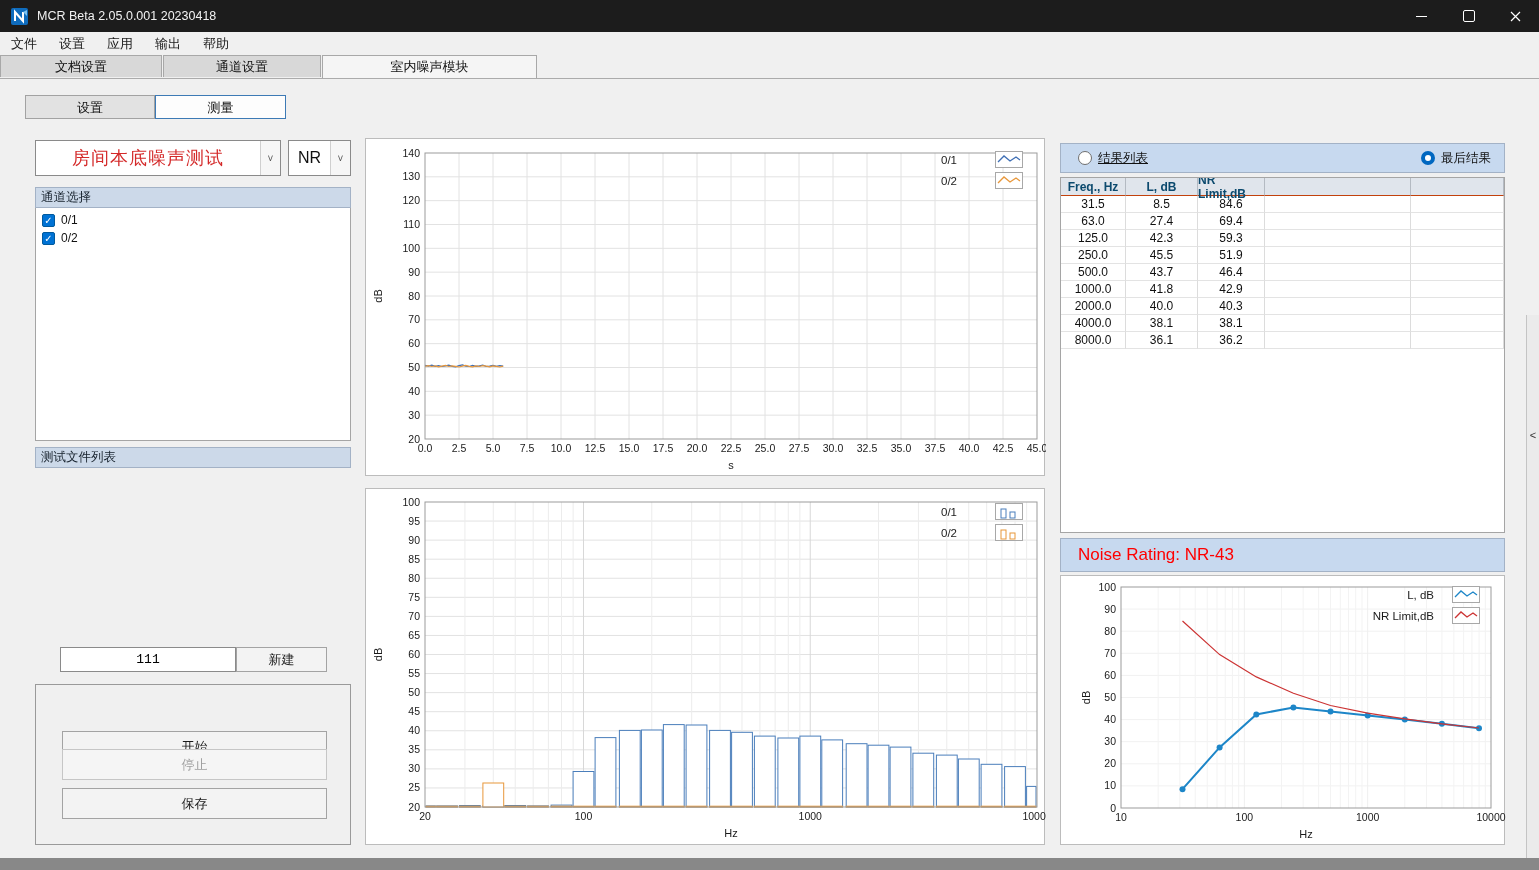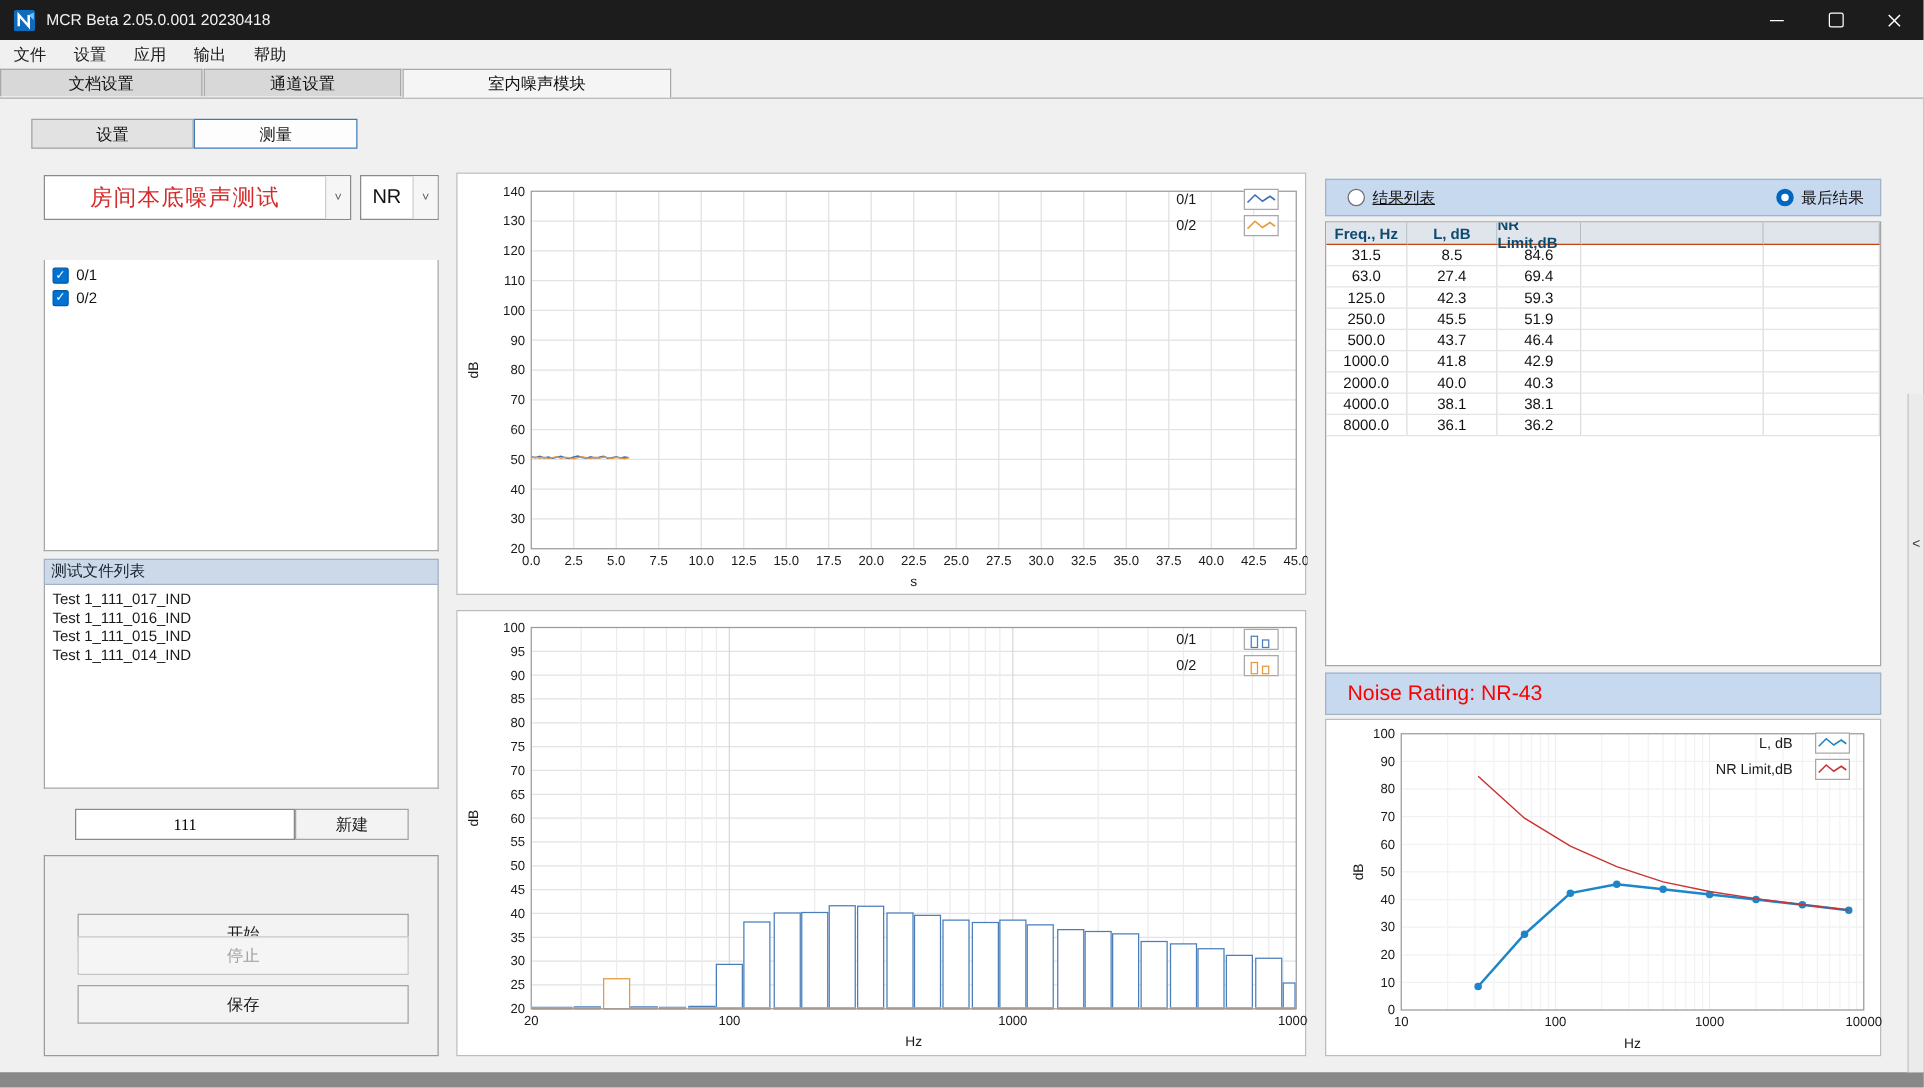"通道选择" div.list-header { html: none -> <div>通道选择</div> }
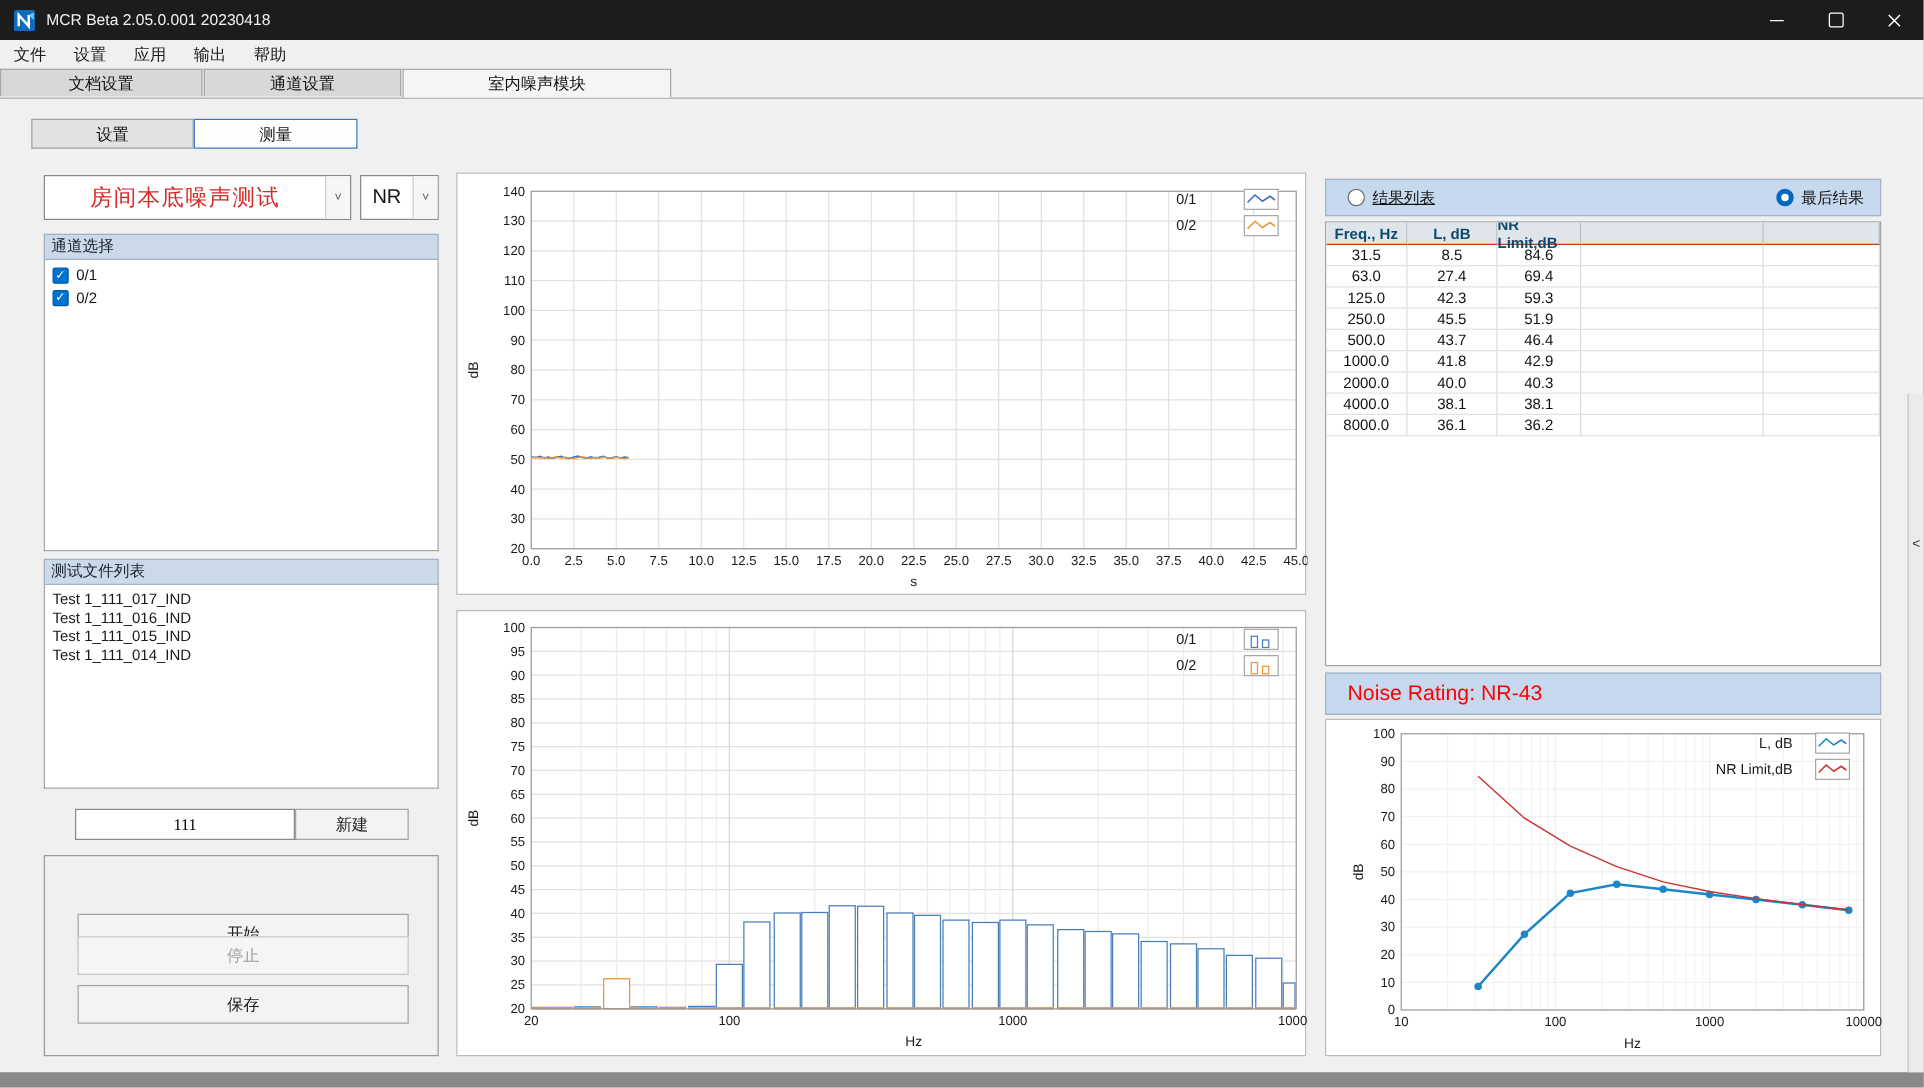"Test 1_111_017_IND" div.listbox { html: <div> <div>Test 1_111_017_IND</div> <div>Test 1_111_016_IND</div> <div>Test 1_111_015_IND</div> <div>Test 1_111_014_IND</div> </div> -> none }
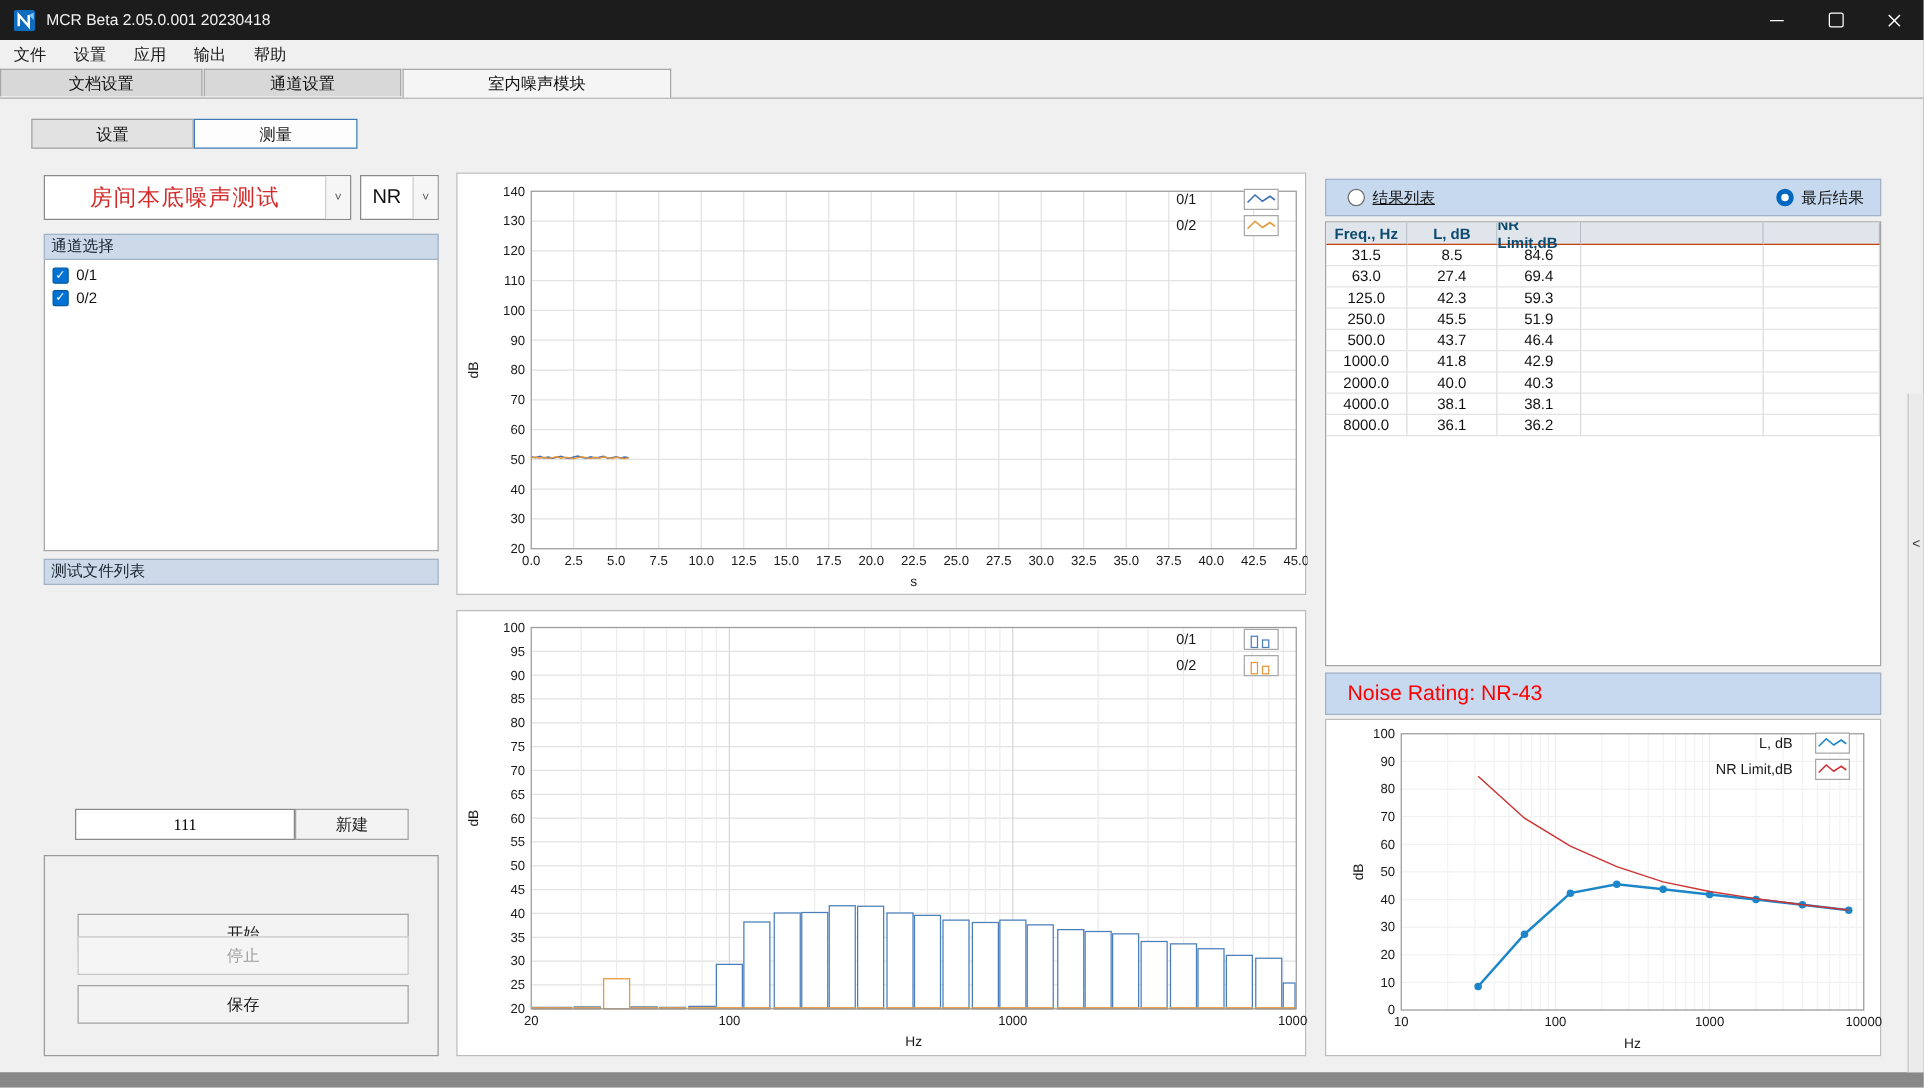"111" .prefix-input { font-family: Liberation Serif, serif -> Liberation Mono, monospace }
